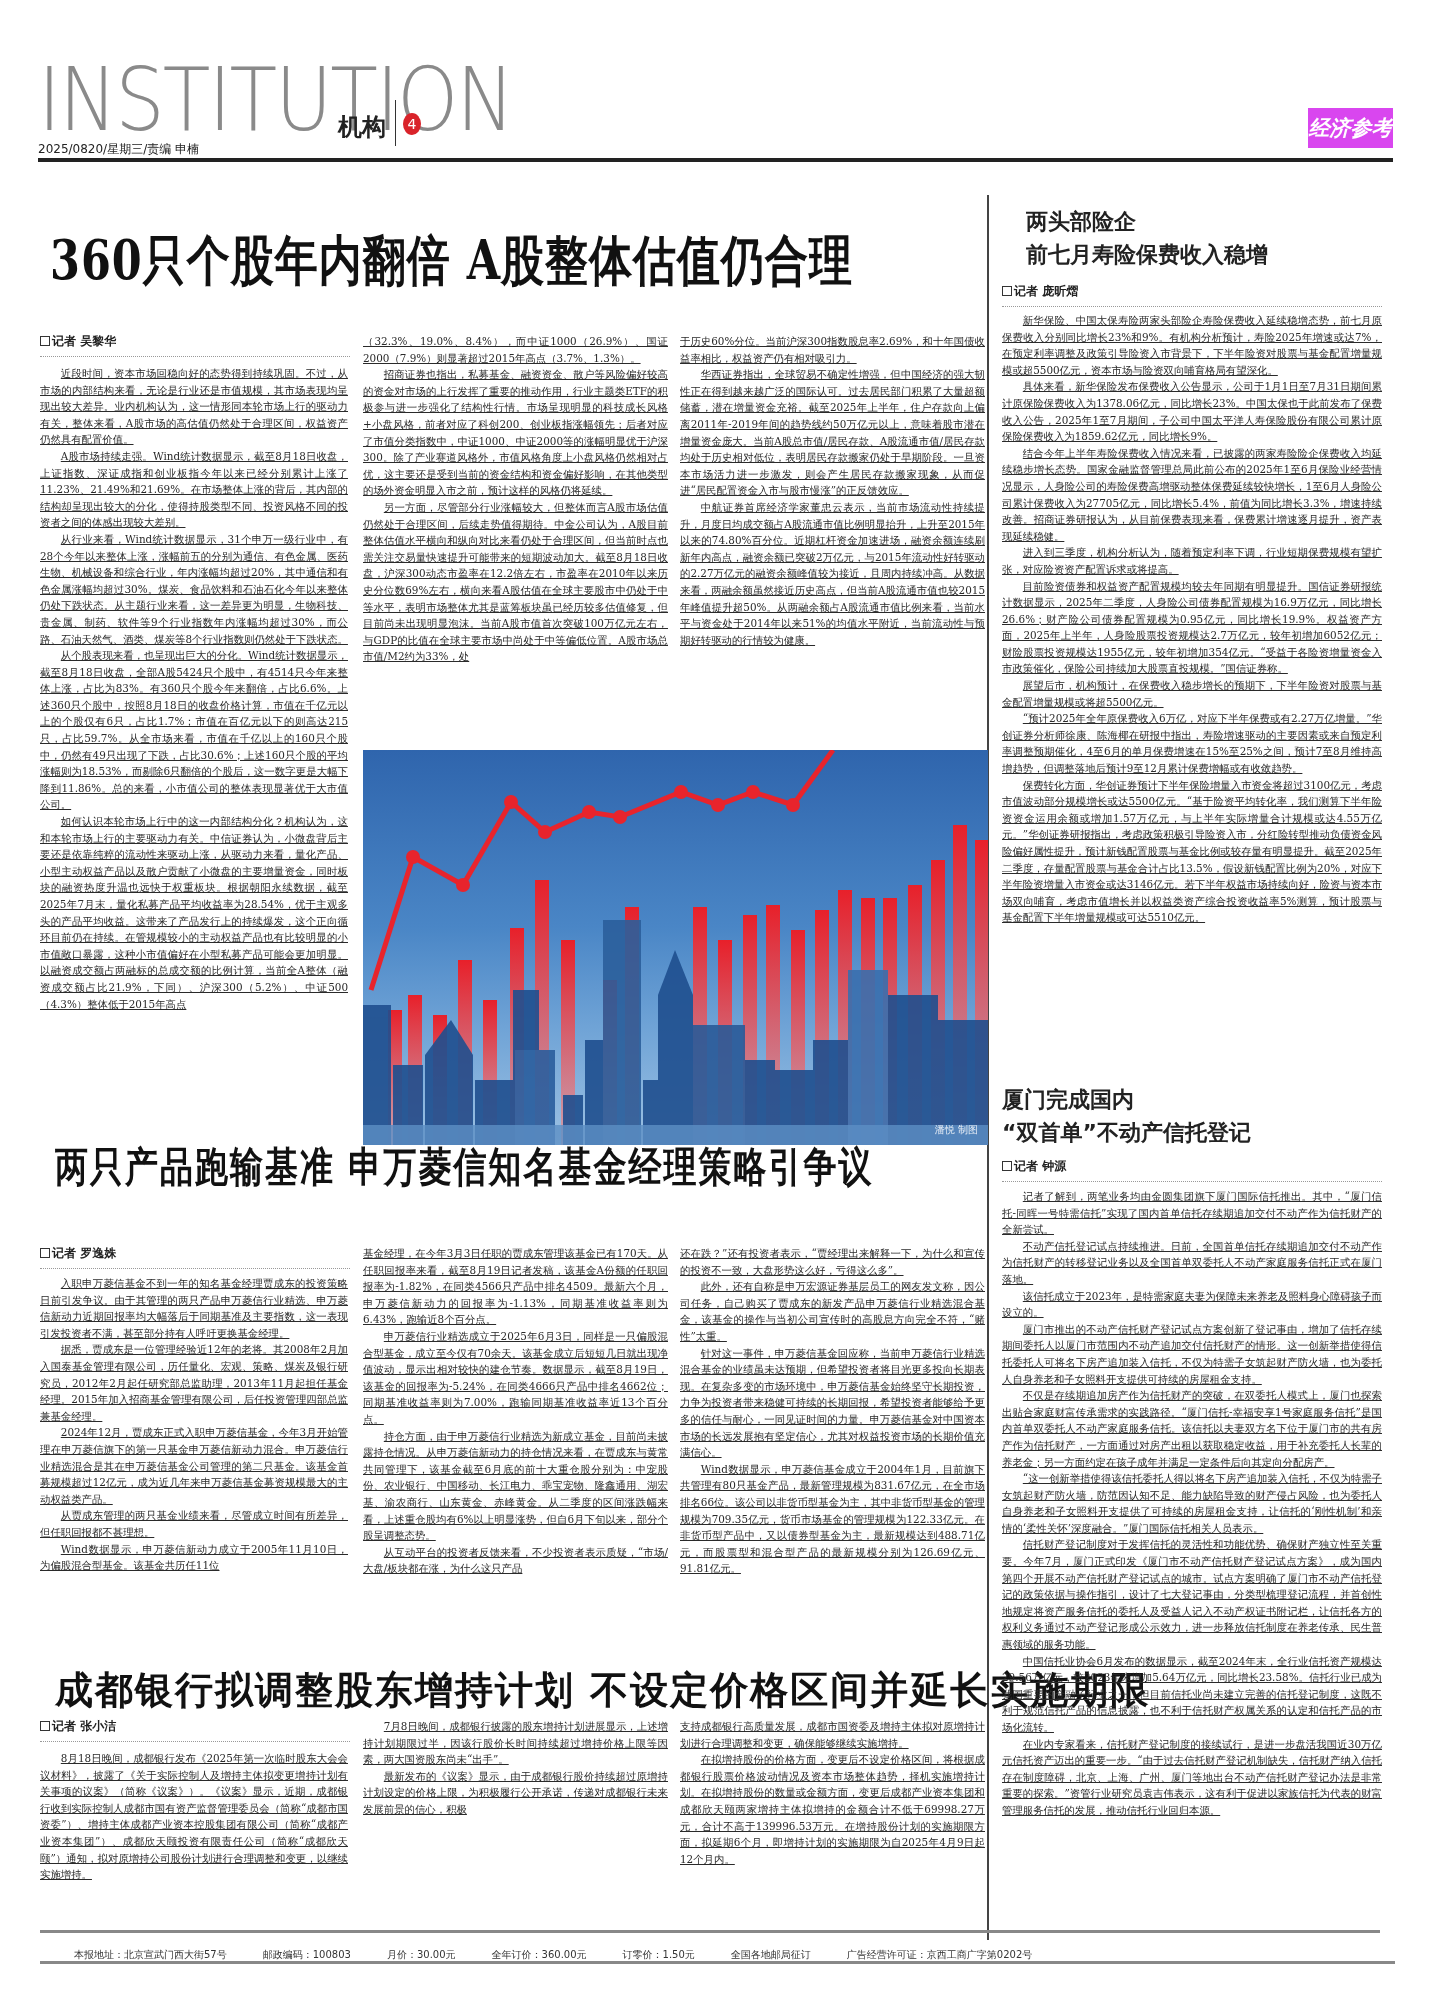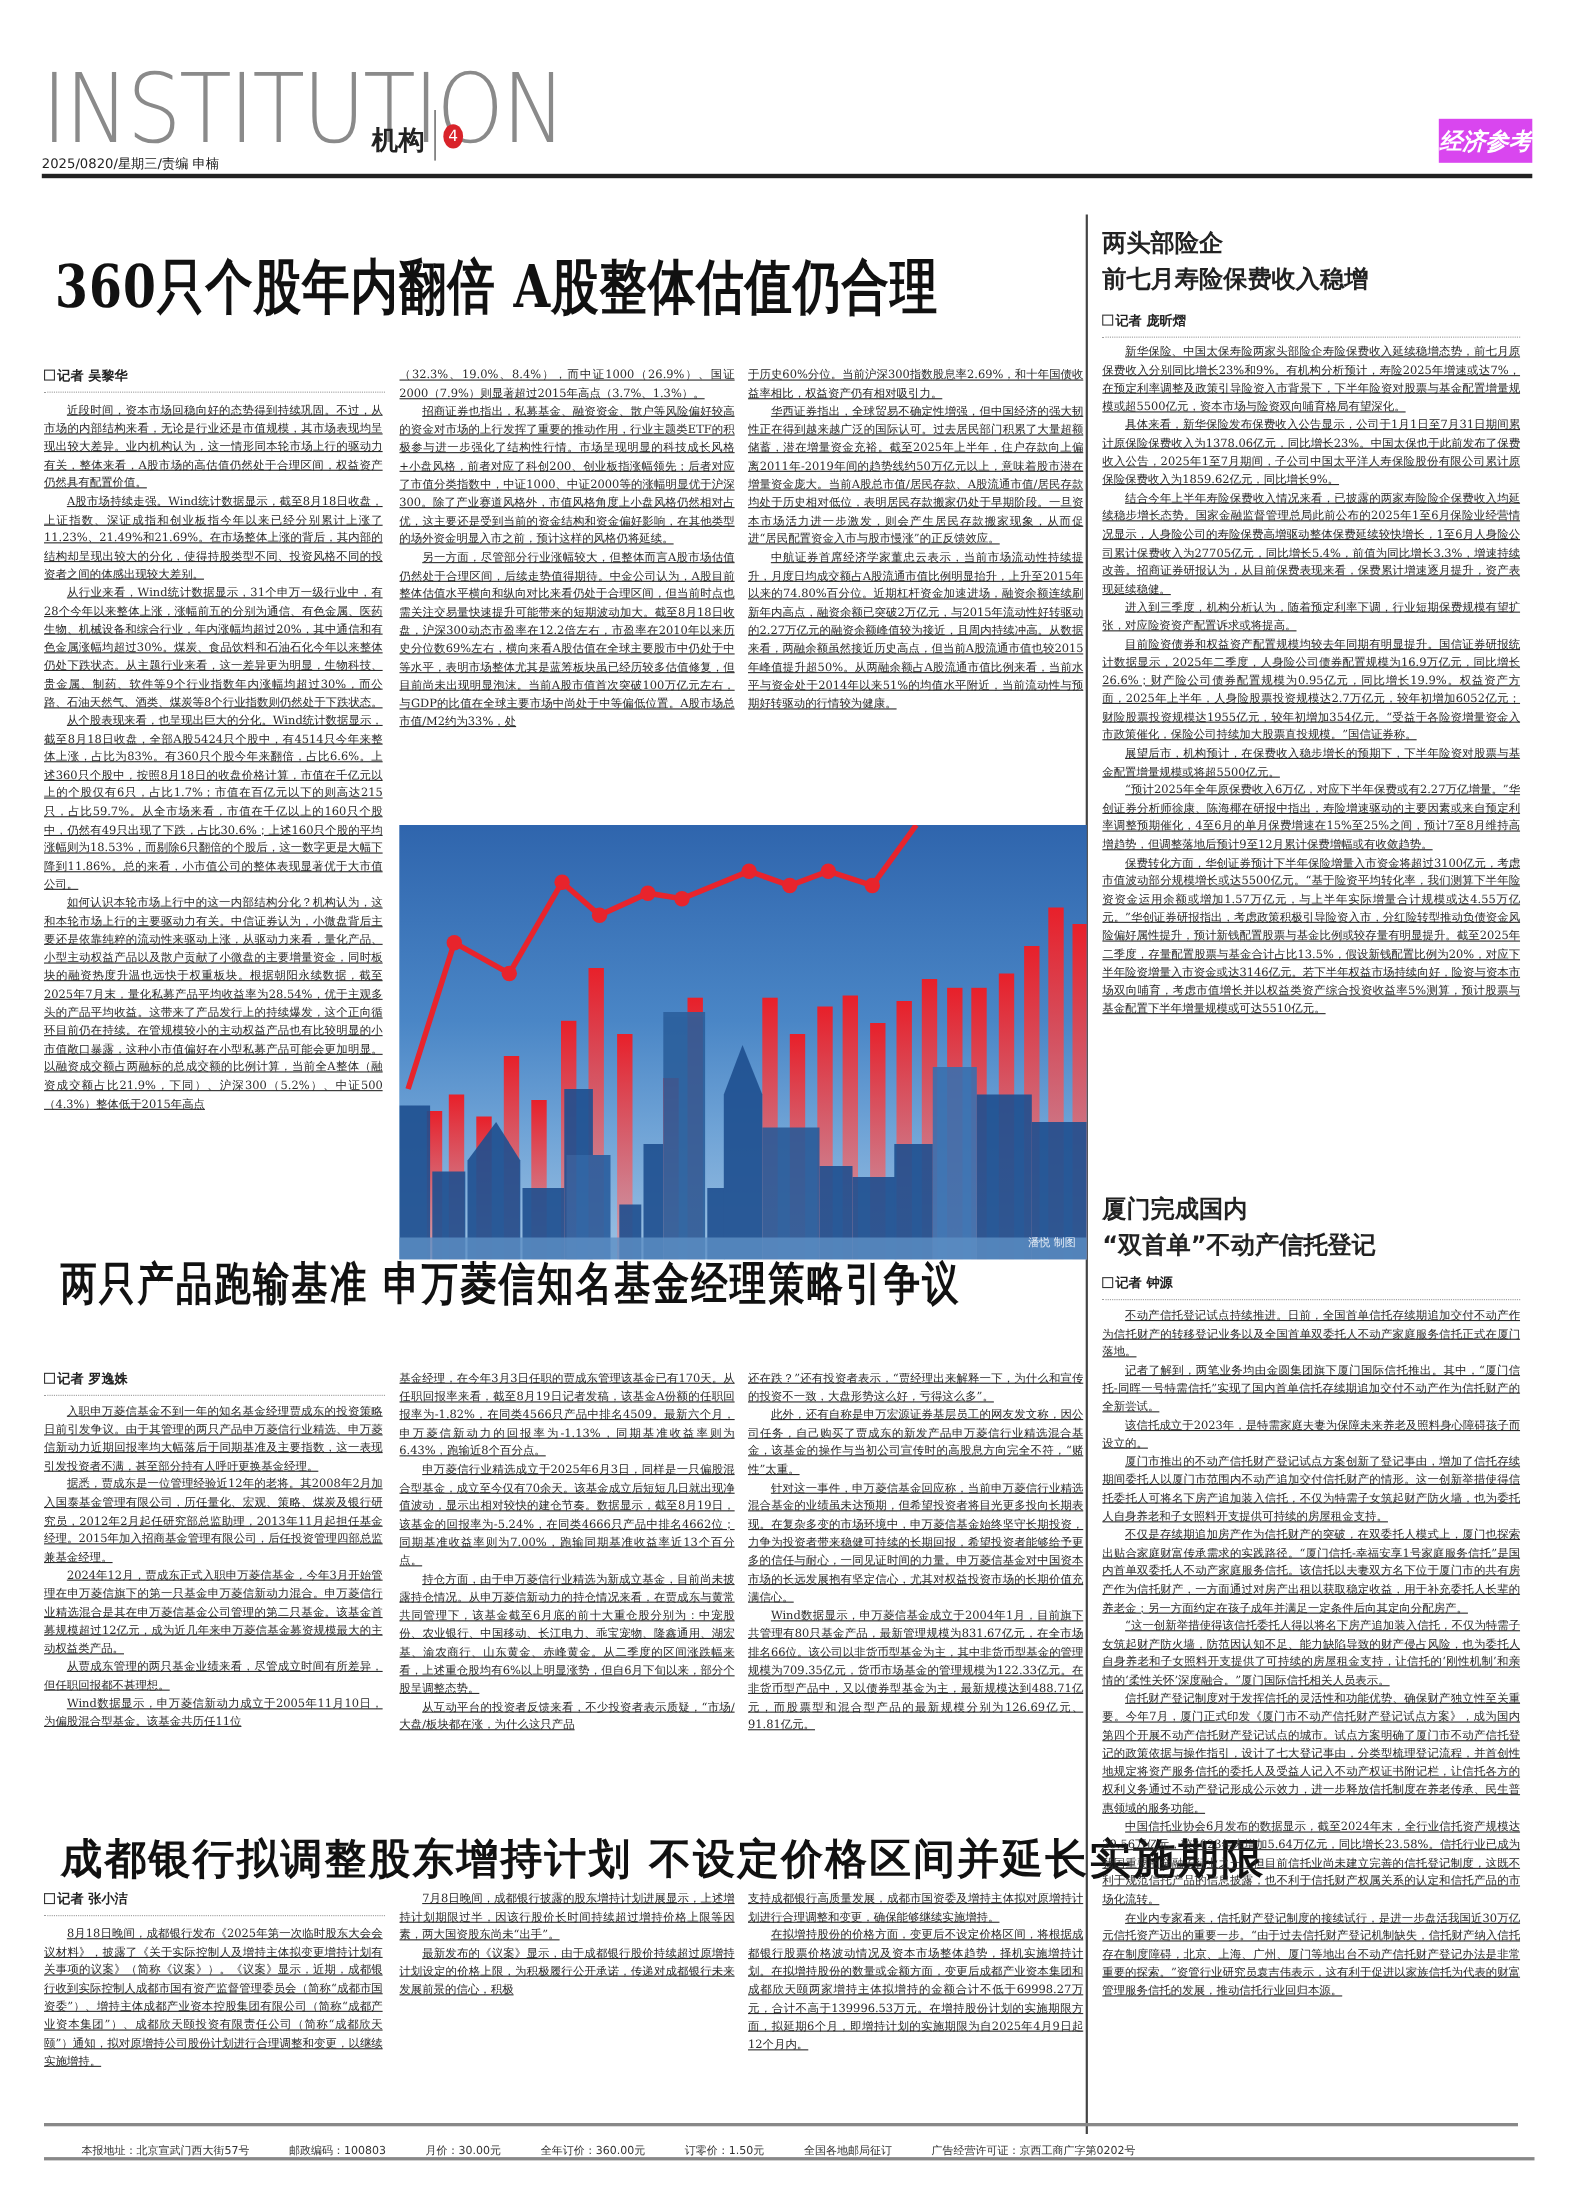"两头部险企" div.side-title { margin-left: none -> 24px }
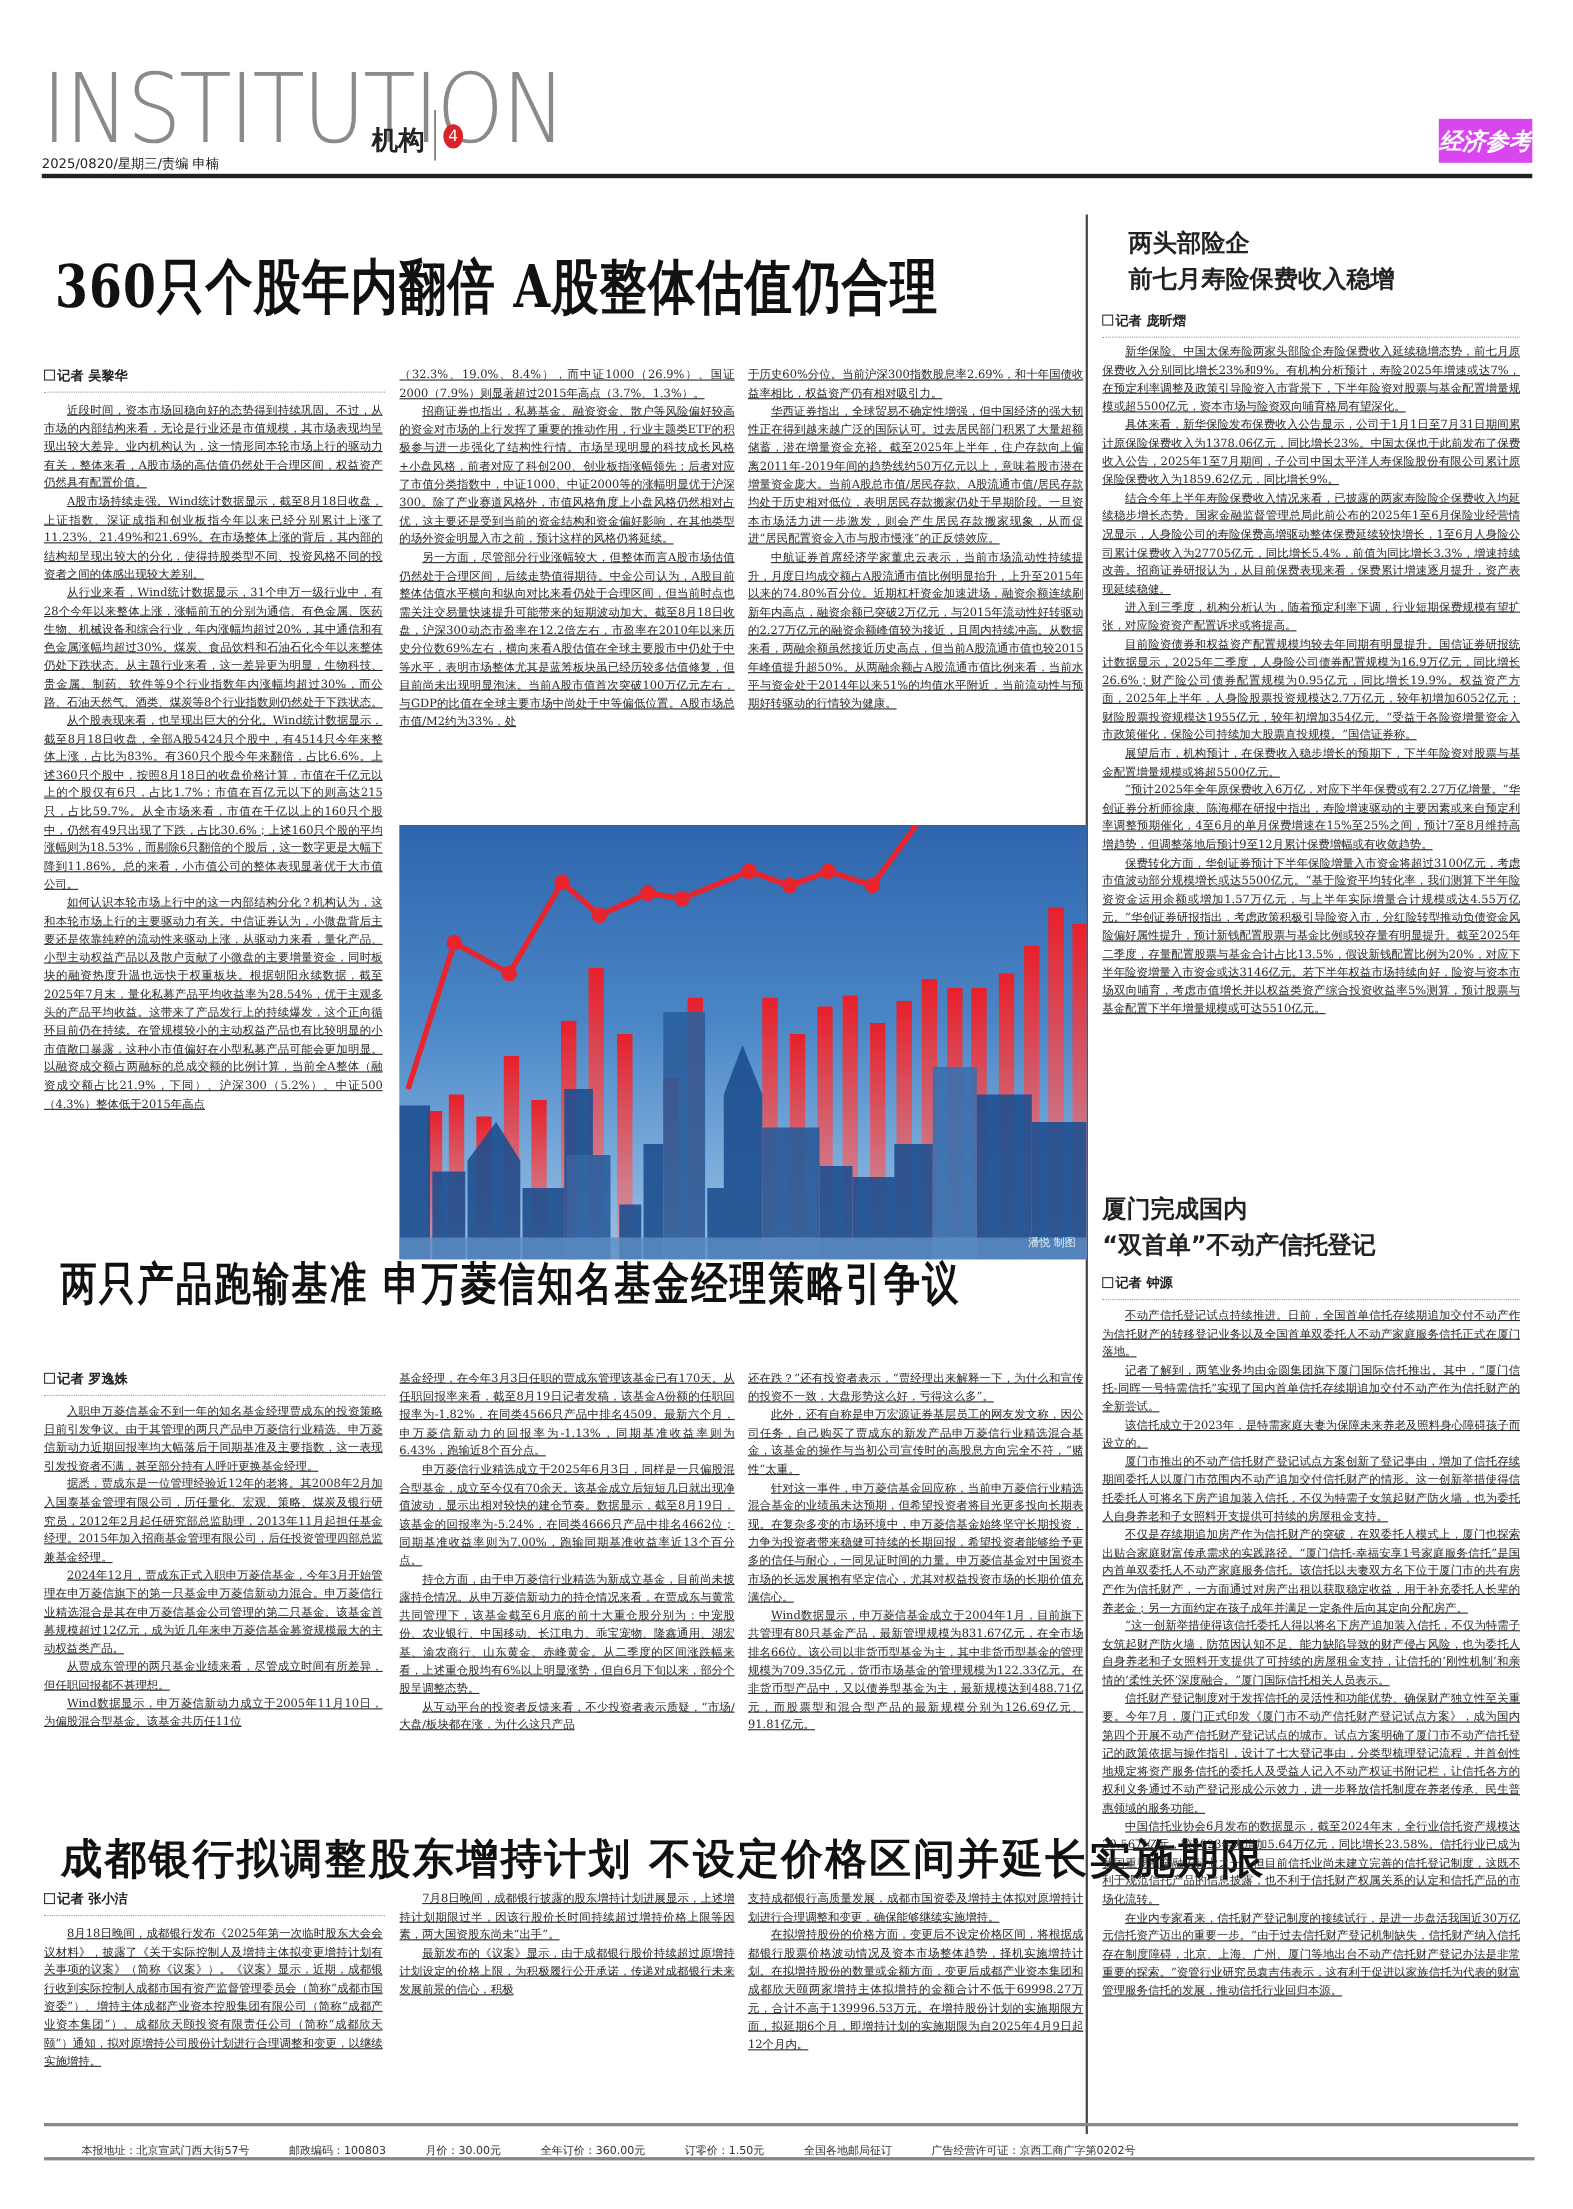"不动产信托登记试点持续推进。日前，全国首单信托存续期追加交付不动产作为信托财产的" p { order: before "记者了解到，两笔业务均由金圆集团旗下厦门国际信托推出。其中，“厦门信托-同晖一号" -> after "记者了解到，两笔业务均由金圆集团旗下厦门国际信托推出。其中，“厦门信托-同晖一号" }
